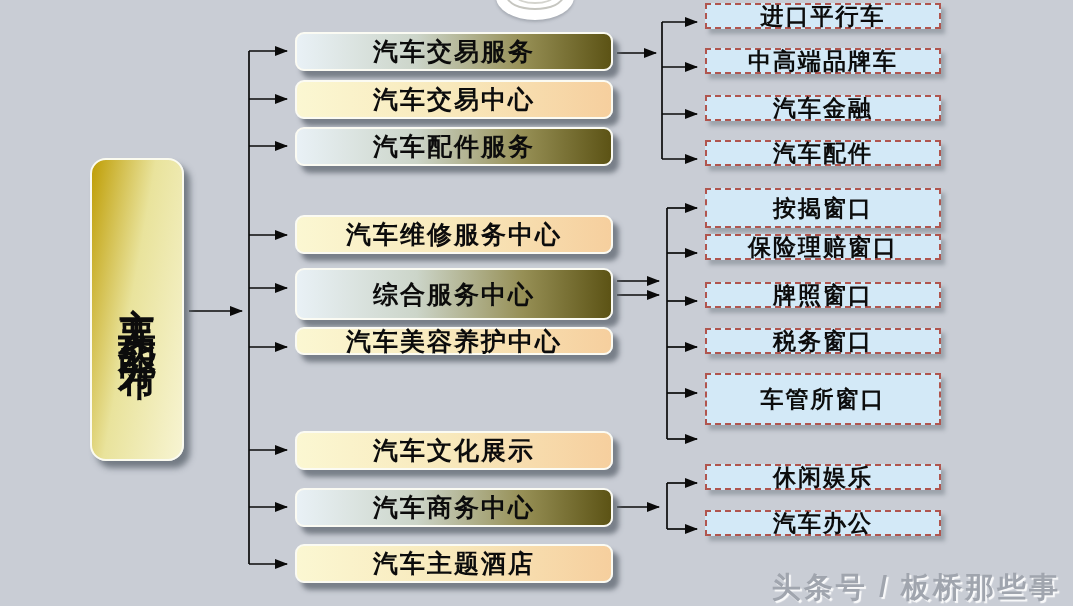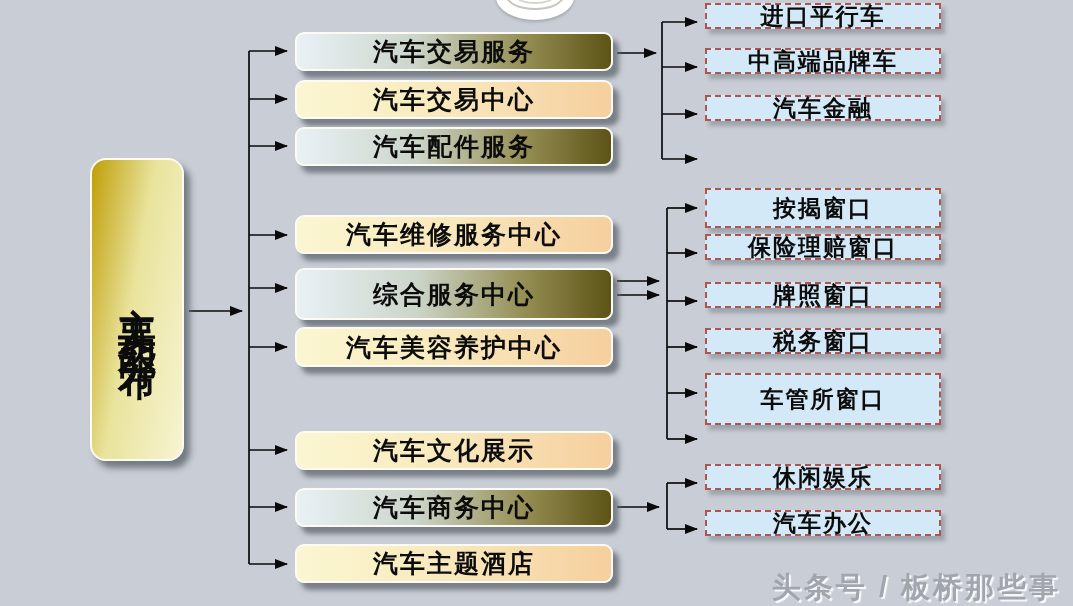"汽车配件" div.leaf { html: none -> <div>汽车配件</div> }
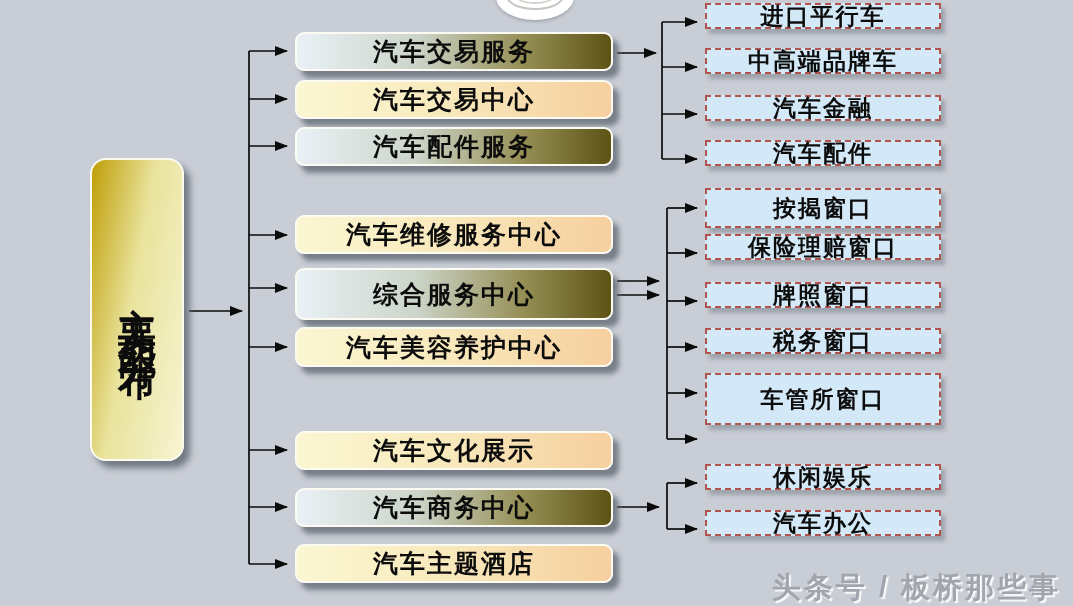"汽车美容养护中心" div.mid { height: 40px -> 28px }
